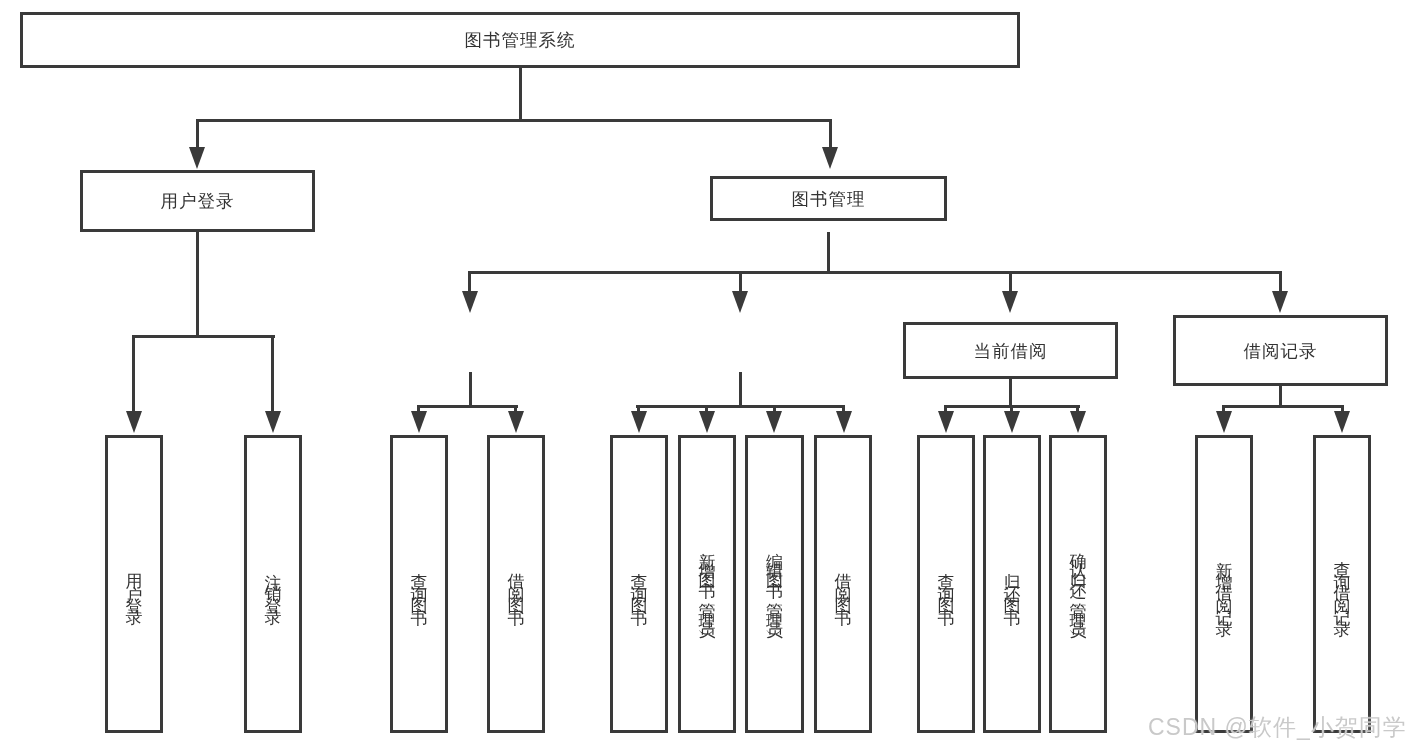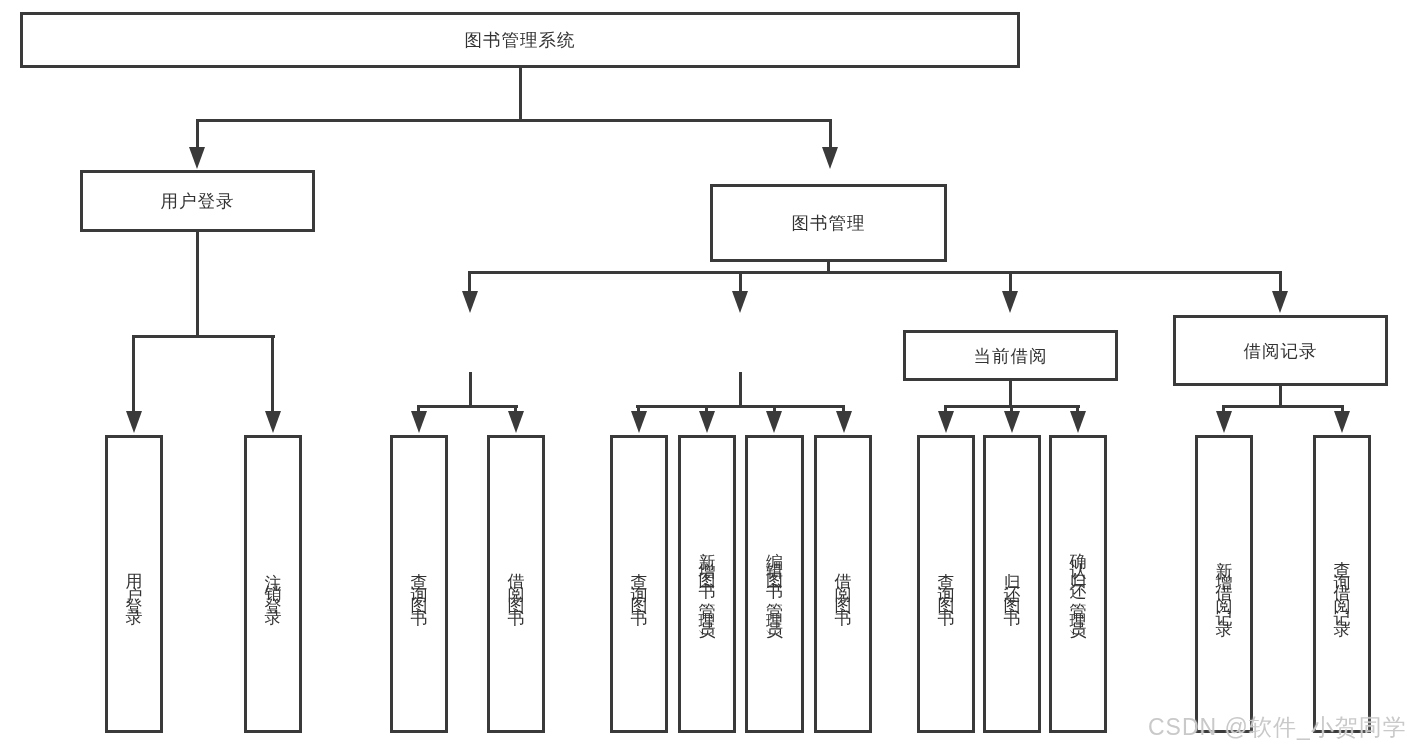"图书管理" div.box { height: 78px -> 45px; top: 184px -> 176px }
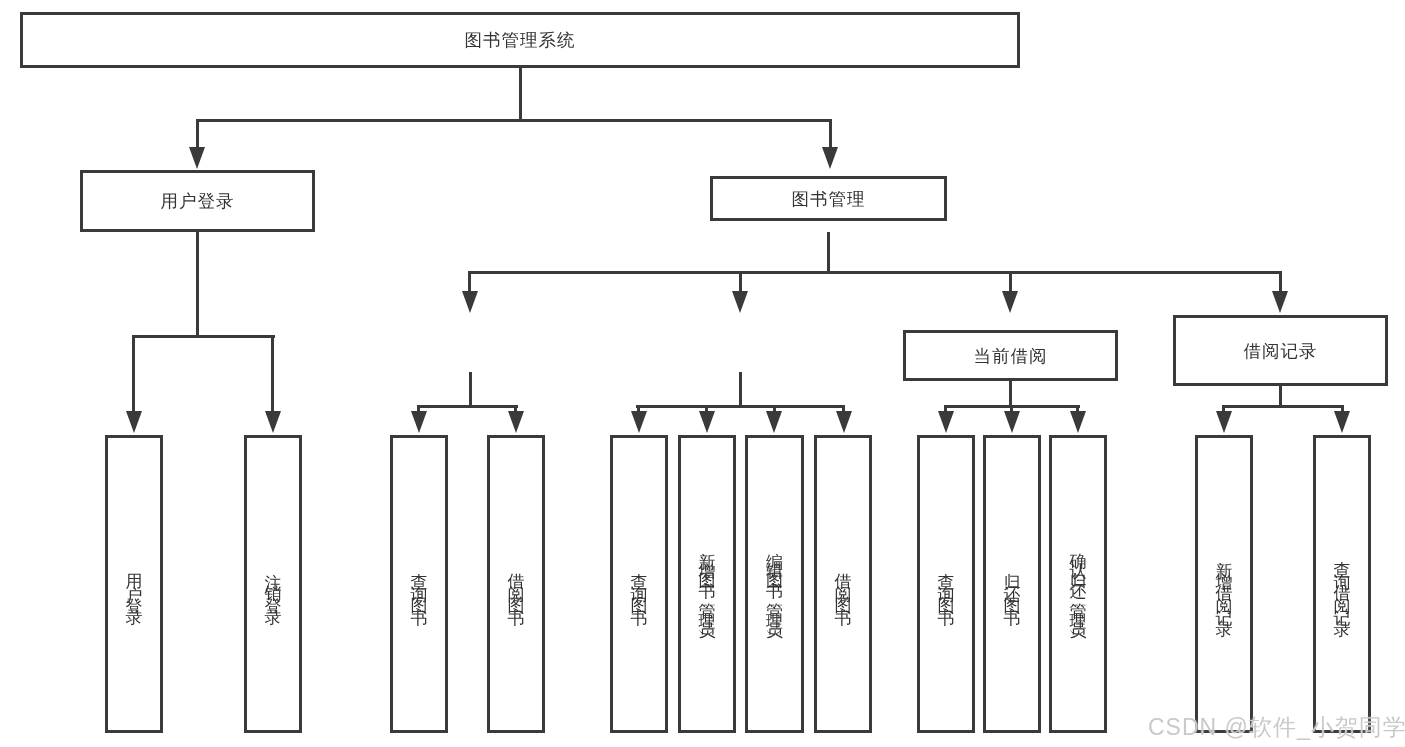"当前借阅" div.box { height: 51px -> 57px; top: 330px -> 322px }
